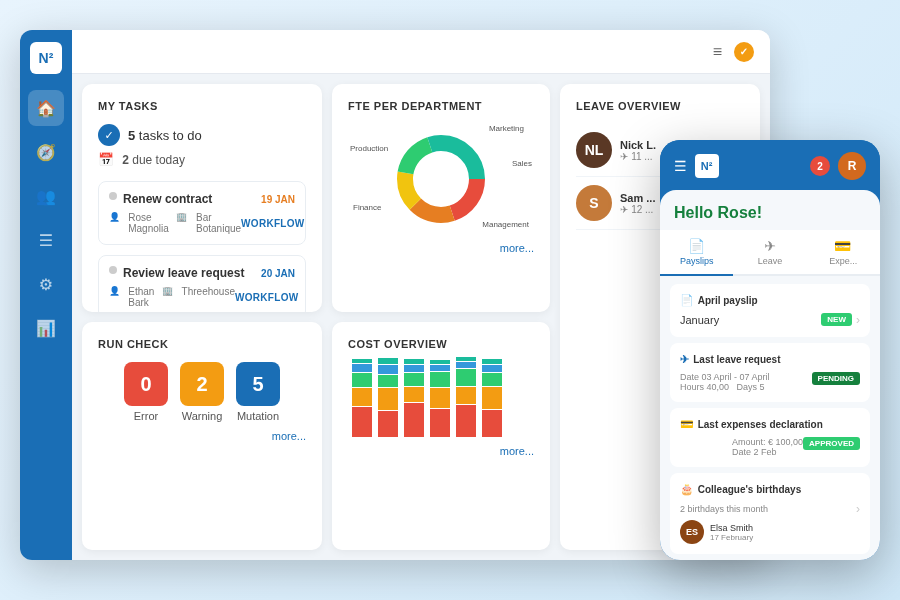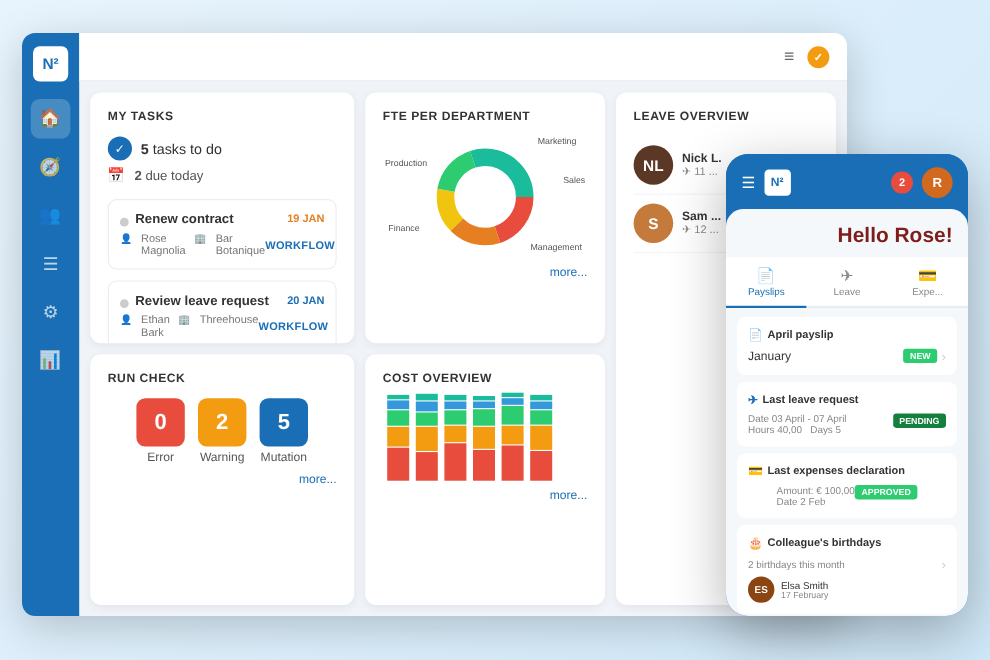"Renew contract" .task-name { align-items: flex-end -> flex-start }
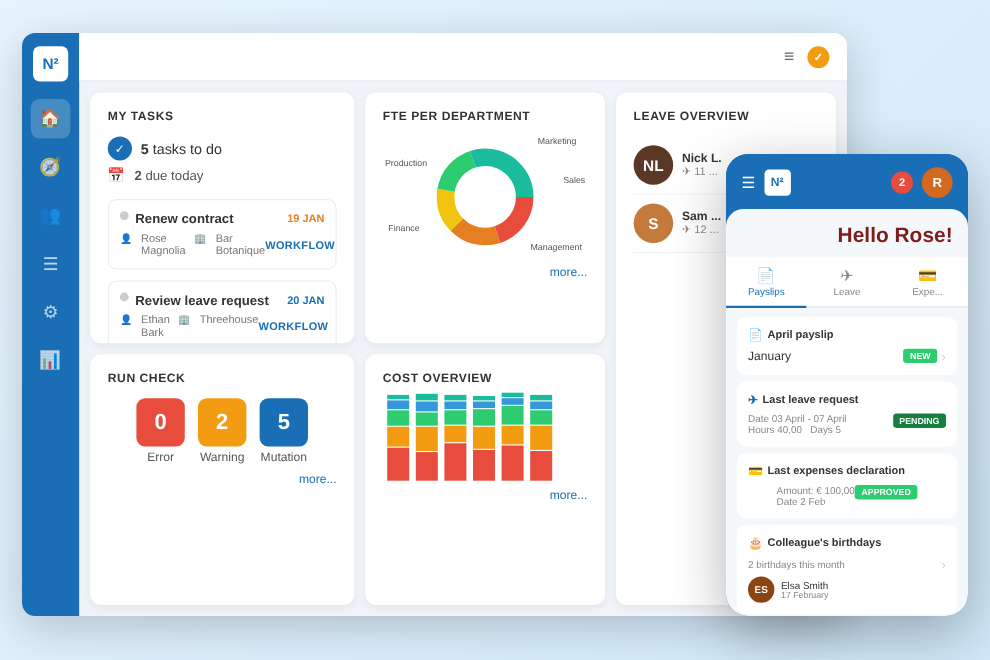"Hello Rose!" .mobile-greeting { color: #7f1d1d -> #15803d; font-size: 19px -> 16px; text-align: right -> none }
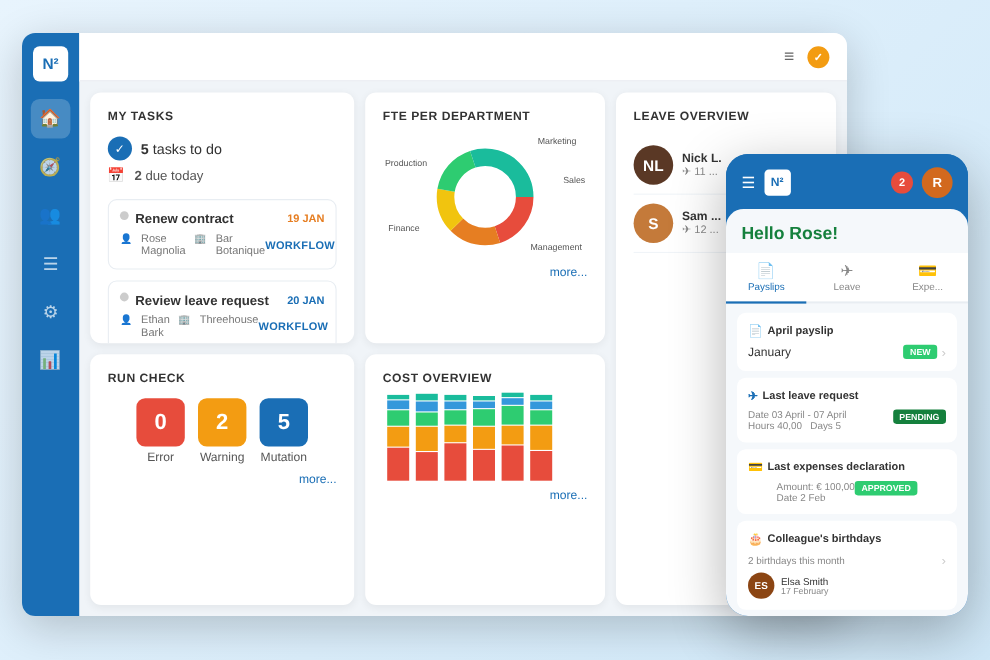"Amount: € 100,00" div { justify-content: center -> flex-end }
